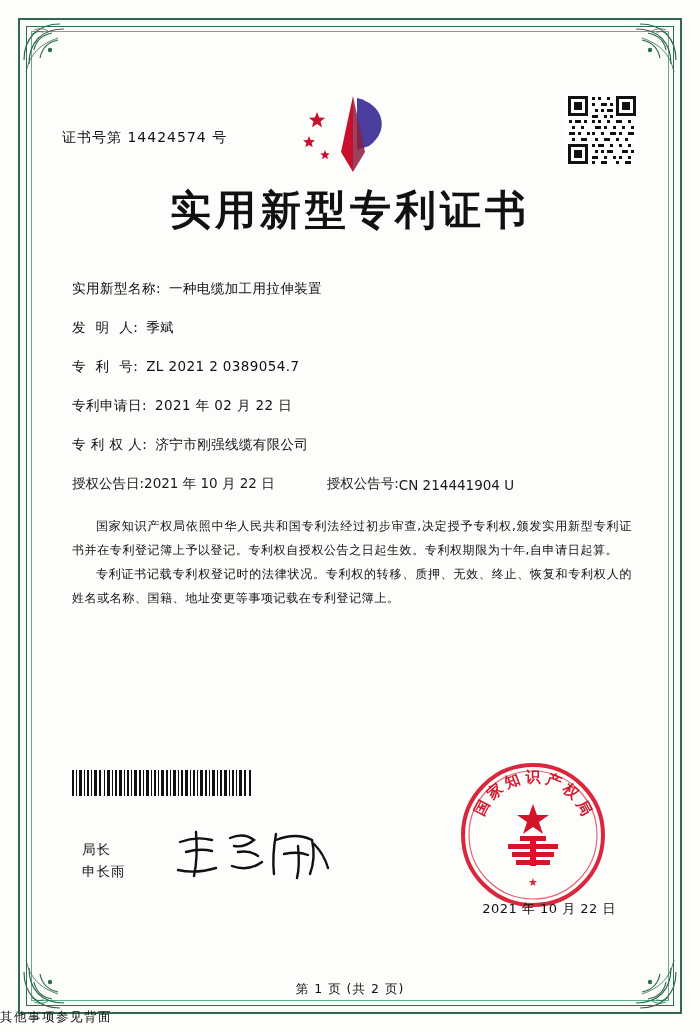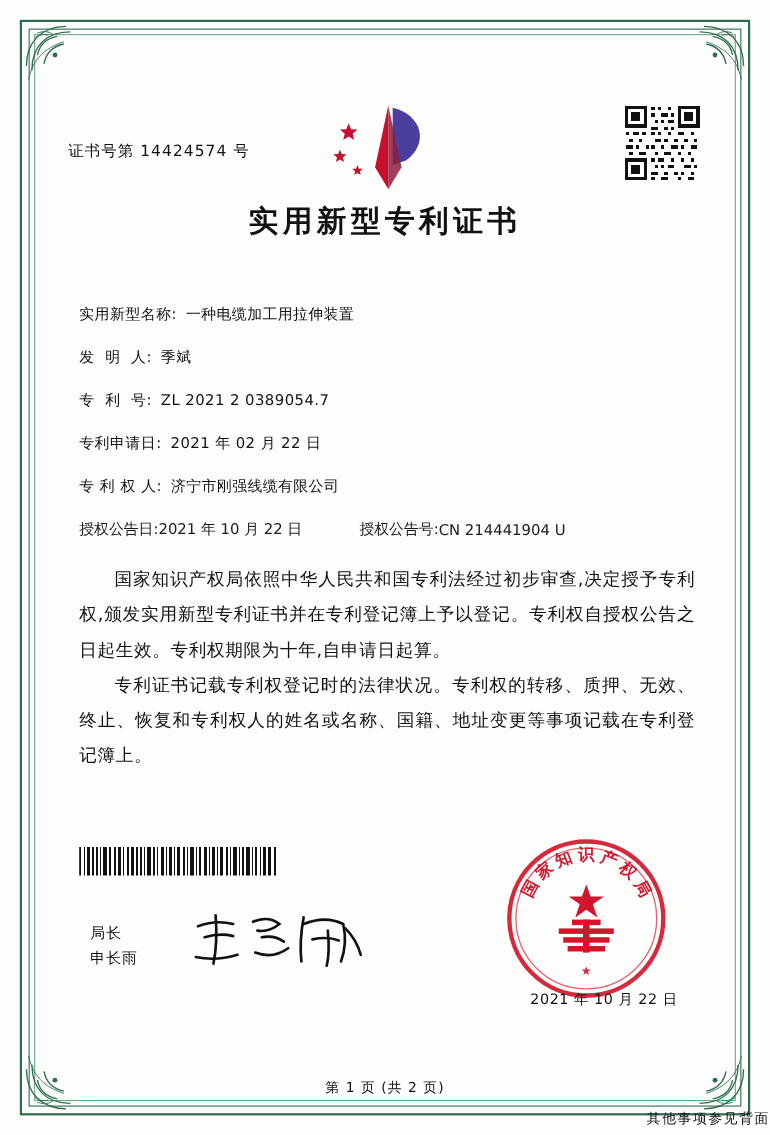"实用新型专利证书" .title { font-size: 27px -> 41px }
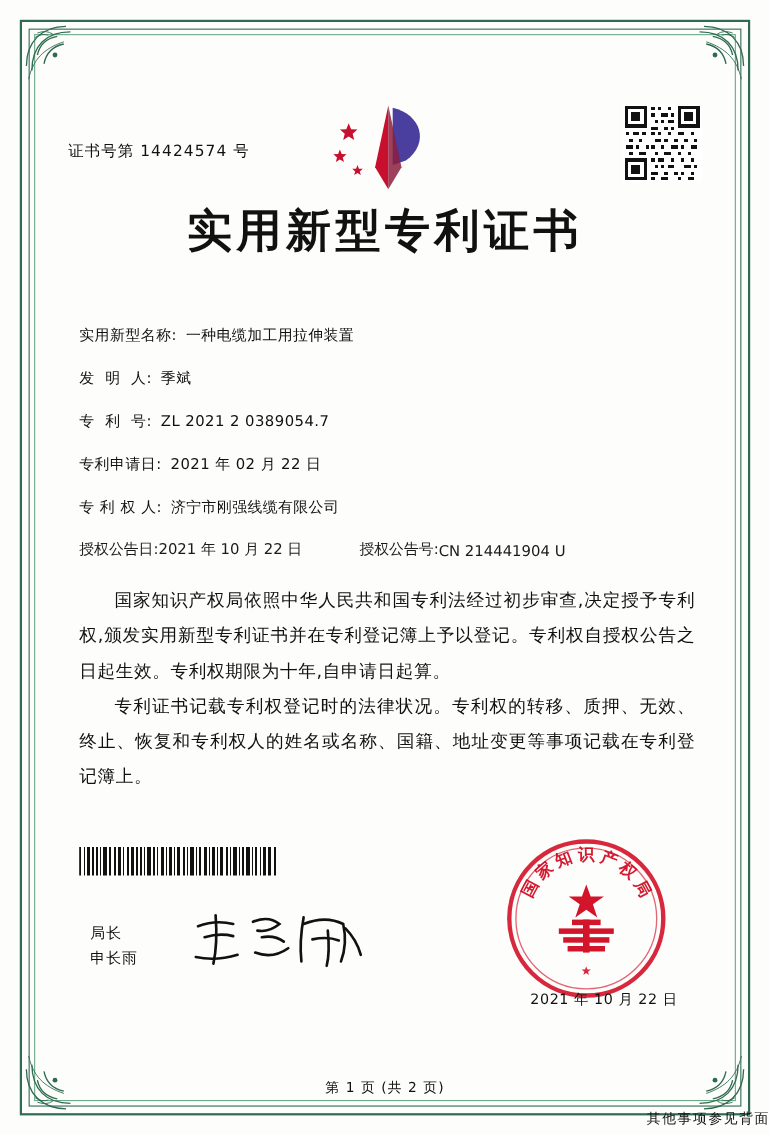"实用新型名称:" .fields { margin-top: 58px -> 42px }
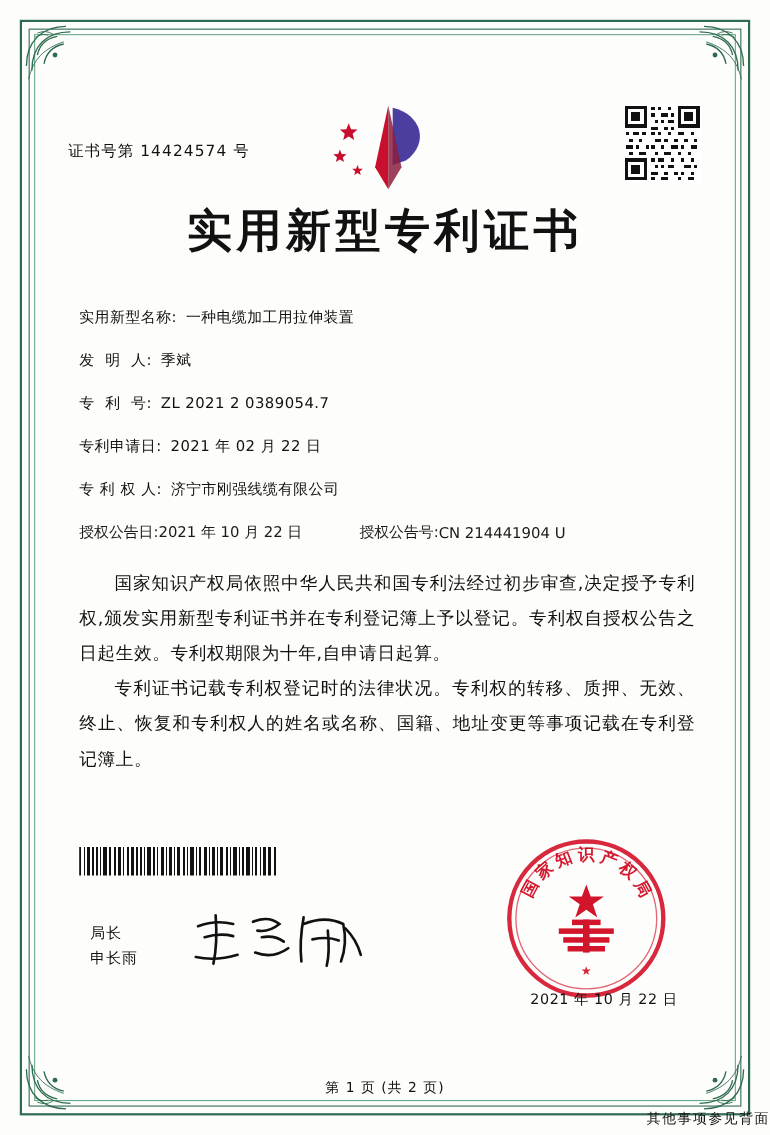"国家知识产权局依照中华人民共和国专利法经过初步审查,决定授予专利权,颁发实用新型" .para { font-size: 16px -> 12px }
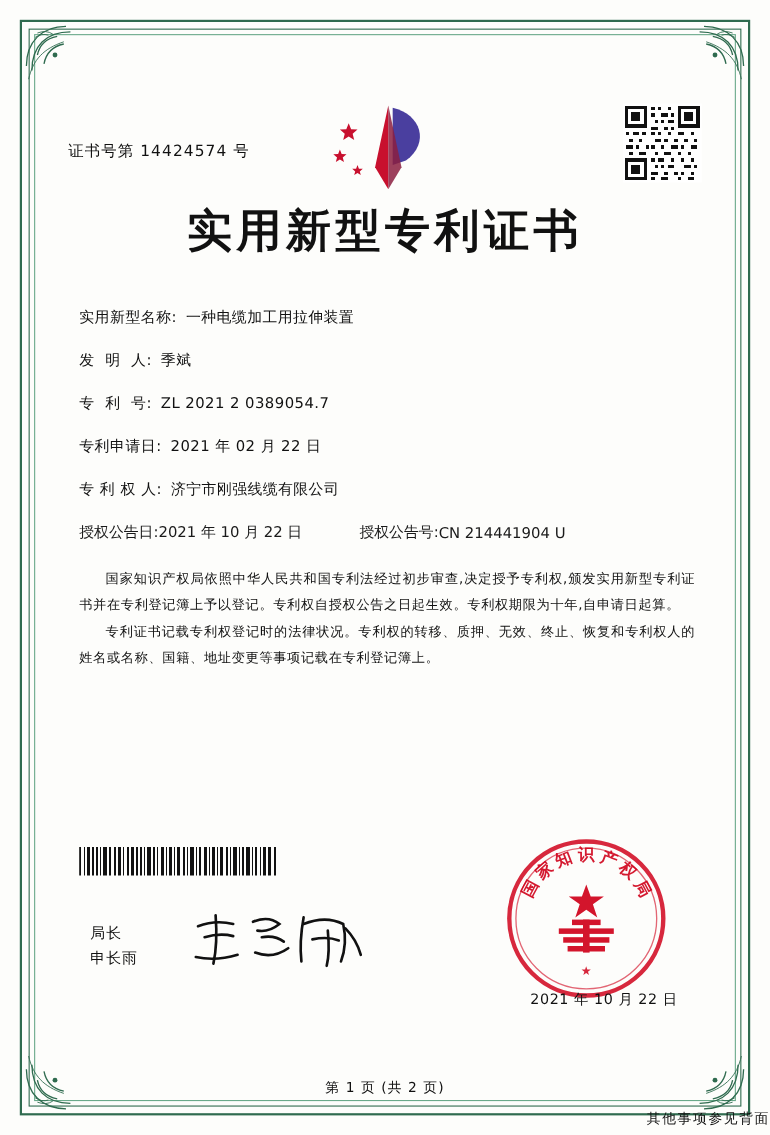"其他事项参见背面" .bottom-note { text-align: right -> left }
